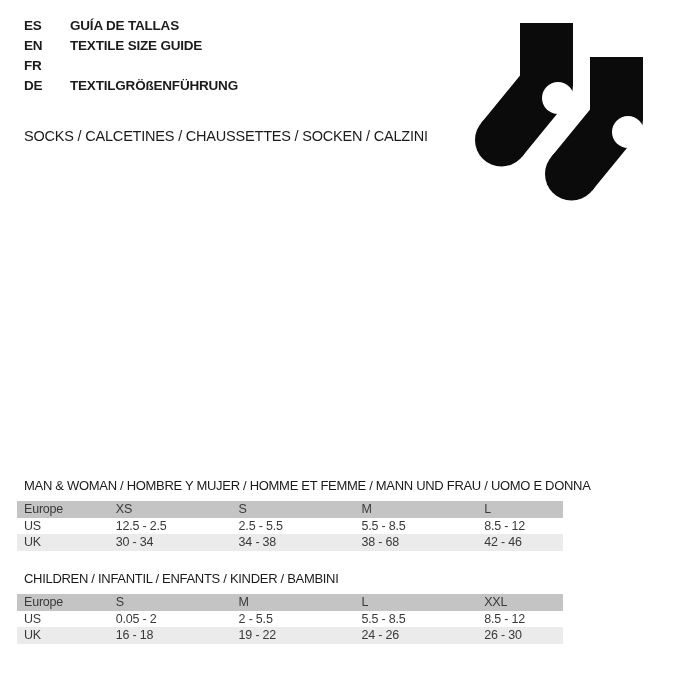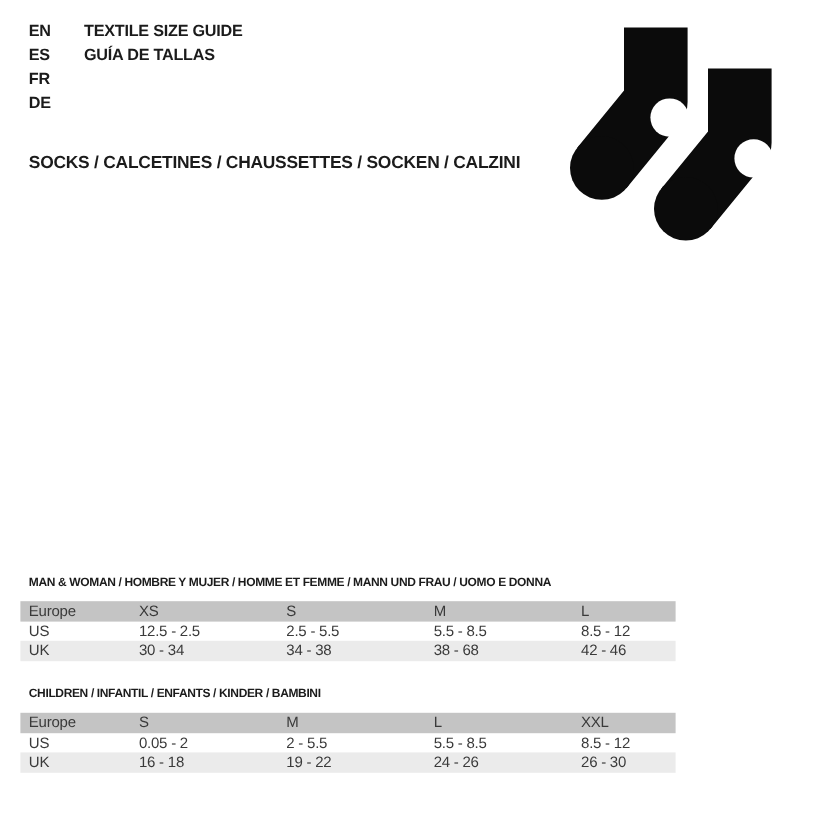"EN" div.lang-row { order: before "ES" -> after "ES" }
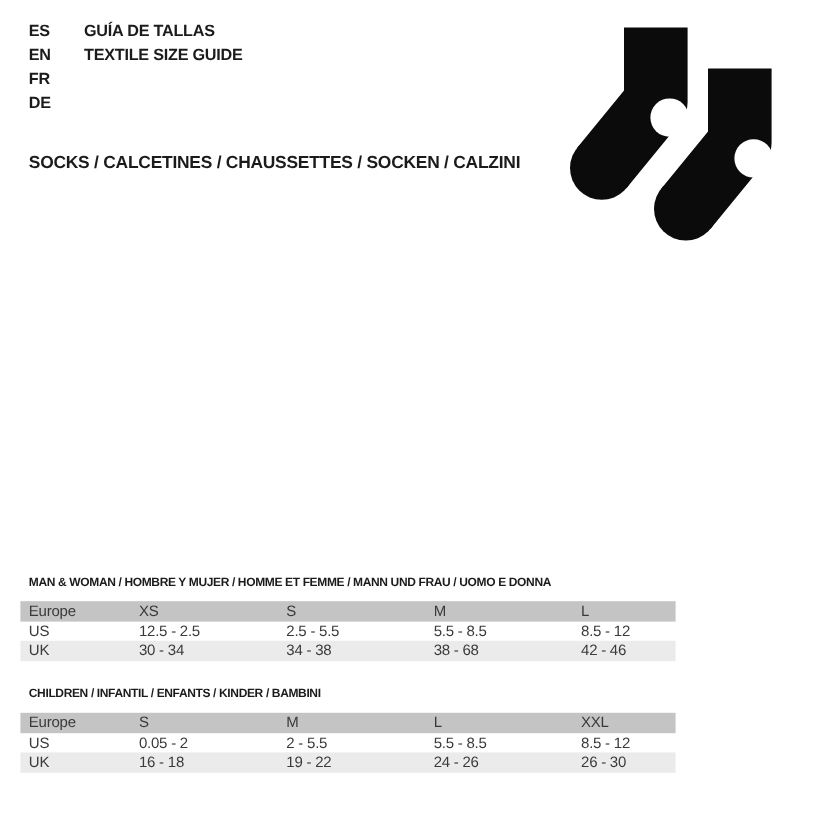"TEXTILGRÖßENFÜHRUNG" span.lang-label { html: none -> <span>TEXTILGRÖßENFÜHRUNG</span> }
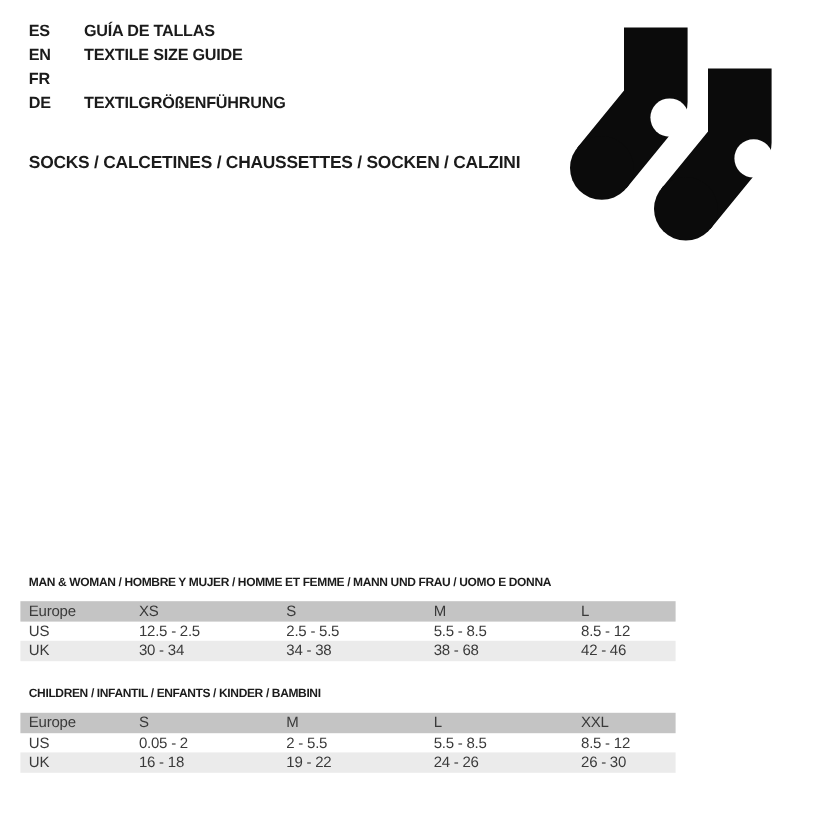"SOCKS / CALCETINES / CHAUSSETTES" .category-line { font-weight: 700 -> 400 }
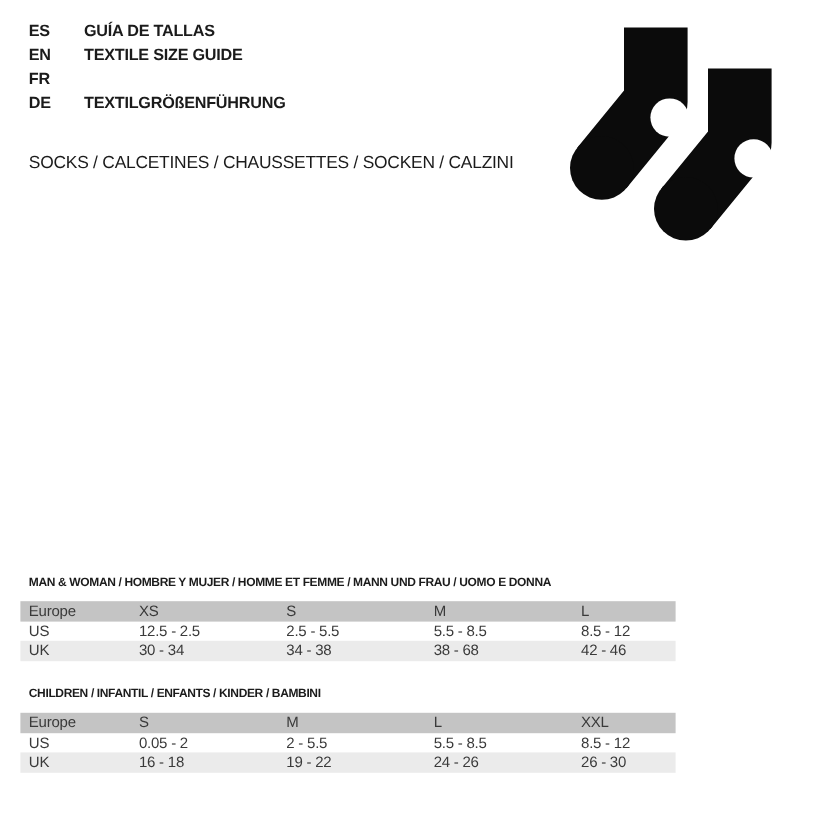"MAN & WOMAN / HOMBRE" .table-title { font-size: 10px -> 13px; font-weight: 700 -> 400 }
